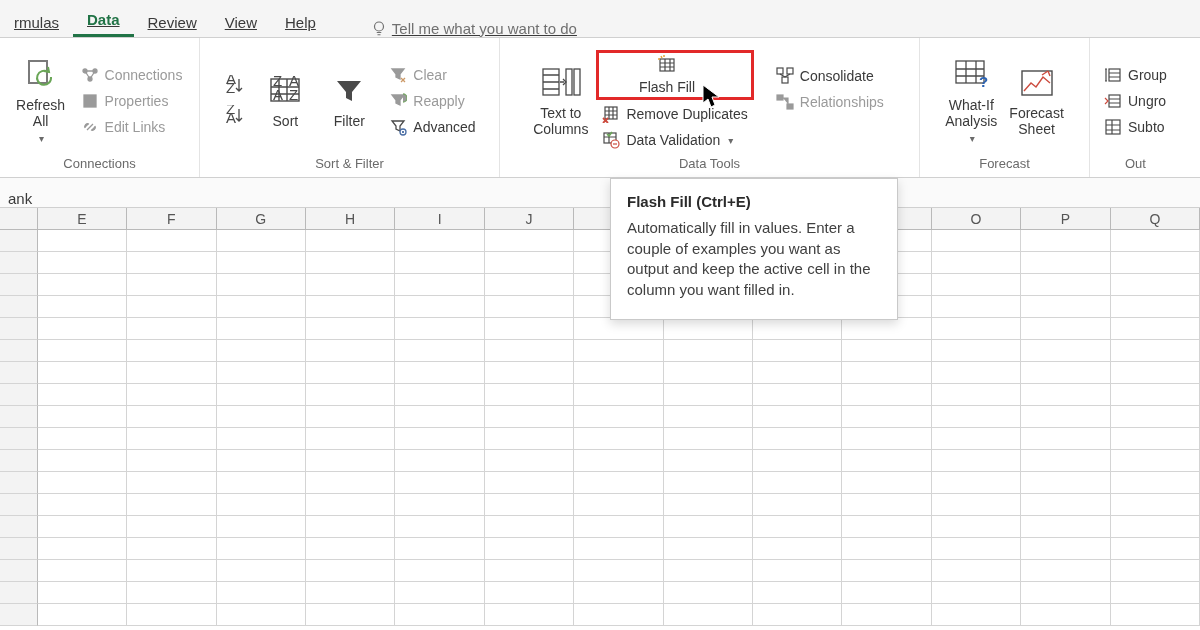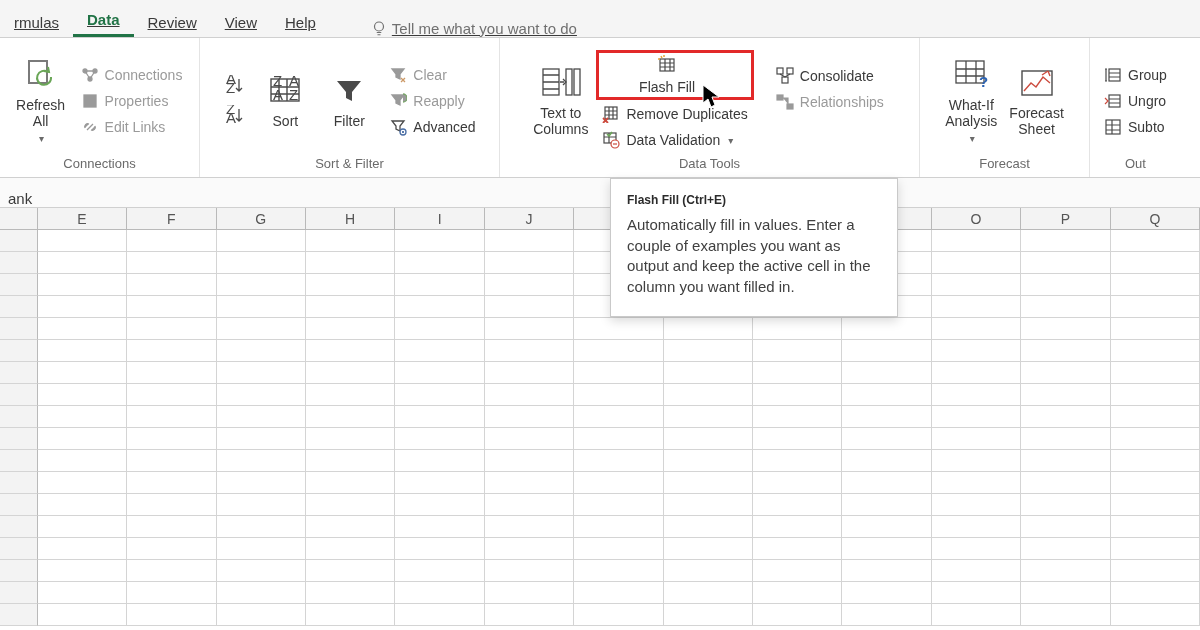"Flash Fill (Ctrl+E)" .tooltip h4 { font-size: 12px -> 15px }
